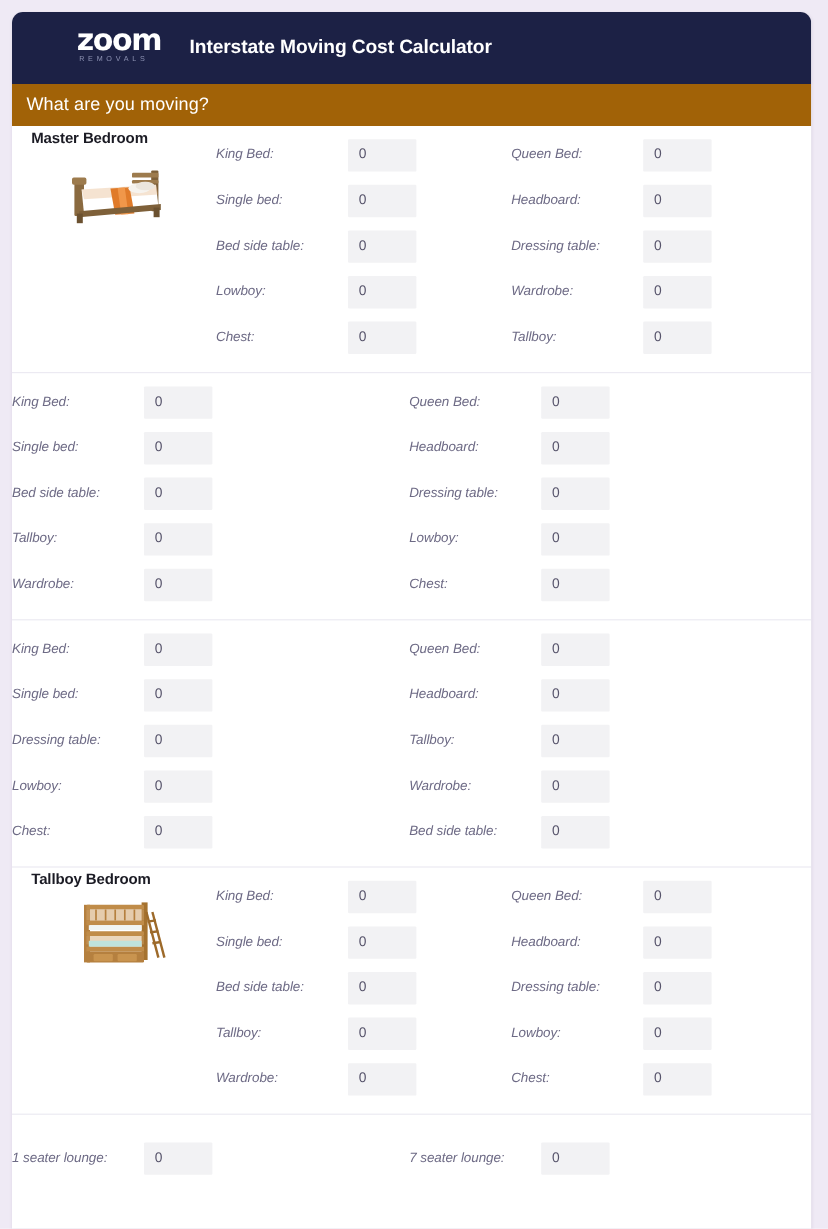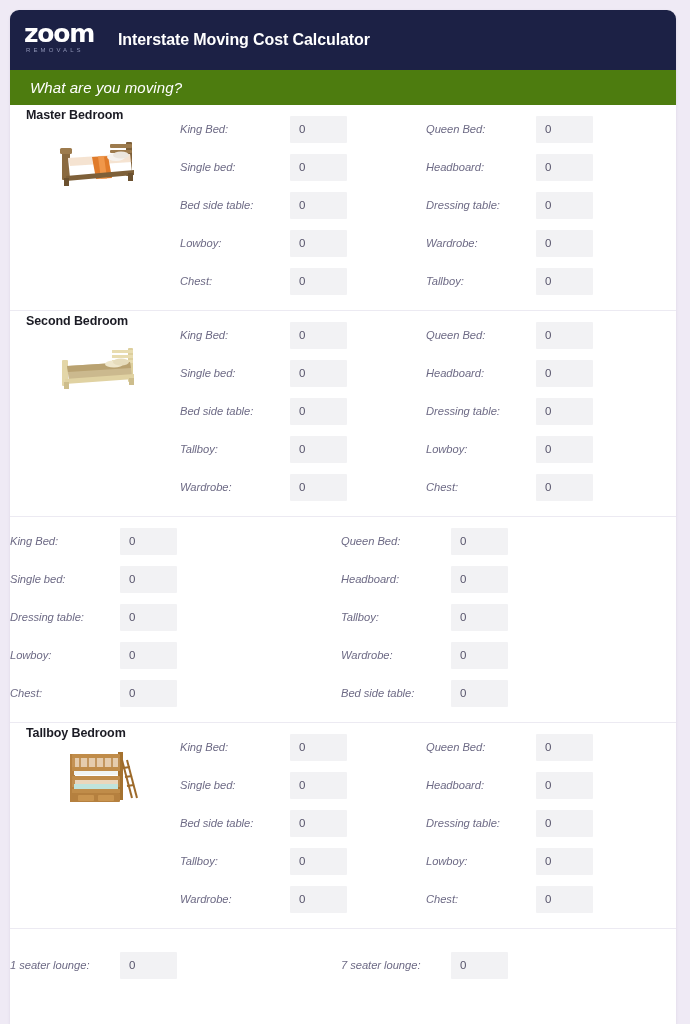"zoom" .logo { margin-left: none -> 40px }
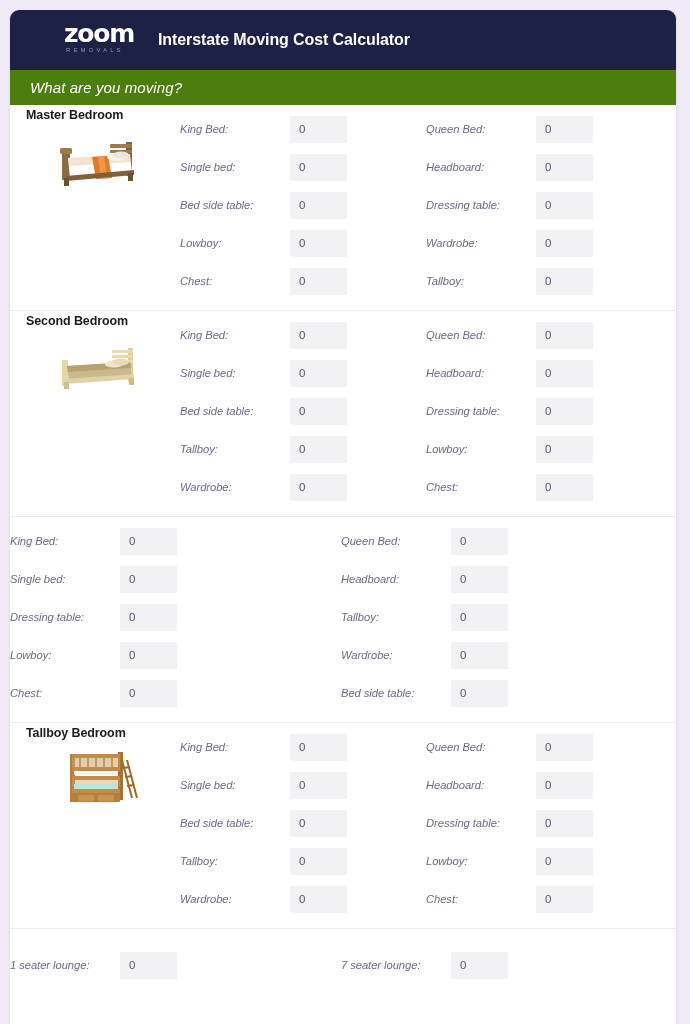"What are you moving?" .section-bar { background: #4d7c0f -> #a16207; font-style: italic -> none; padding-left: 20px -> 12px }
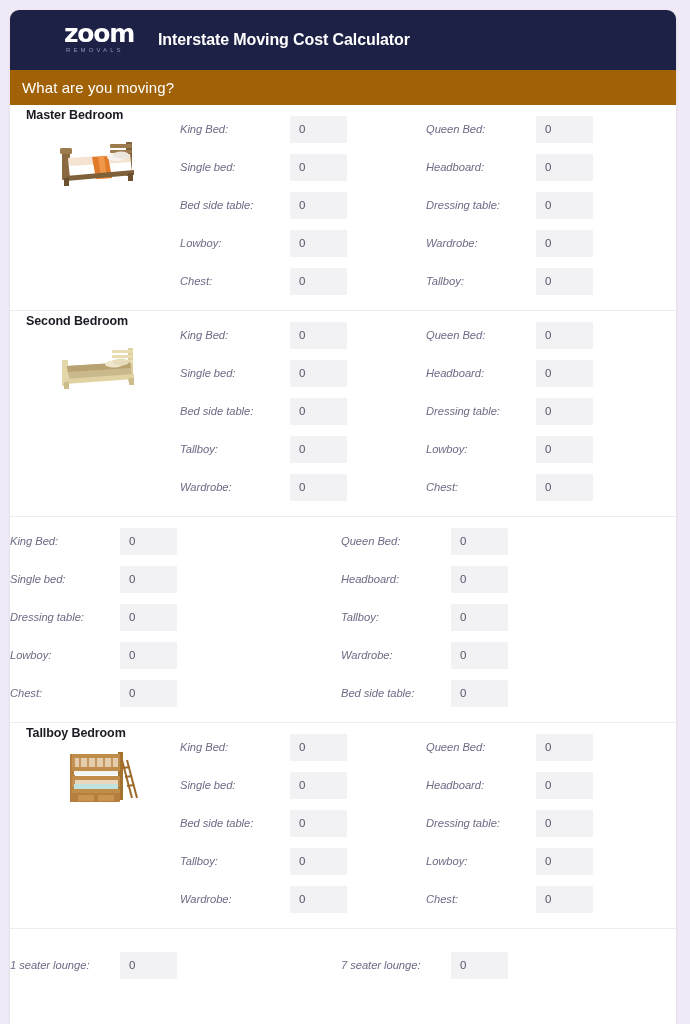"Second Bedroom" div.room-left { html: <div> <div>Second Bedroom</div> <div> <svg> <g> <rect></rect> <rect></rect> <rect></rect> <rect></rect> <rect></rect> <path></path> <path></path> <ellipse></ellipse> <ellipse></ellipse> <path></path> <rect></rect> <rect></rect> </g> </svg> </div> </div> -> none }
